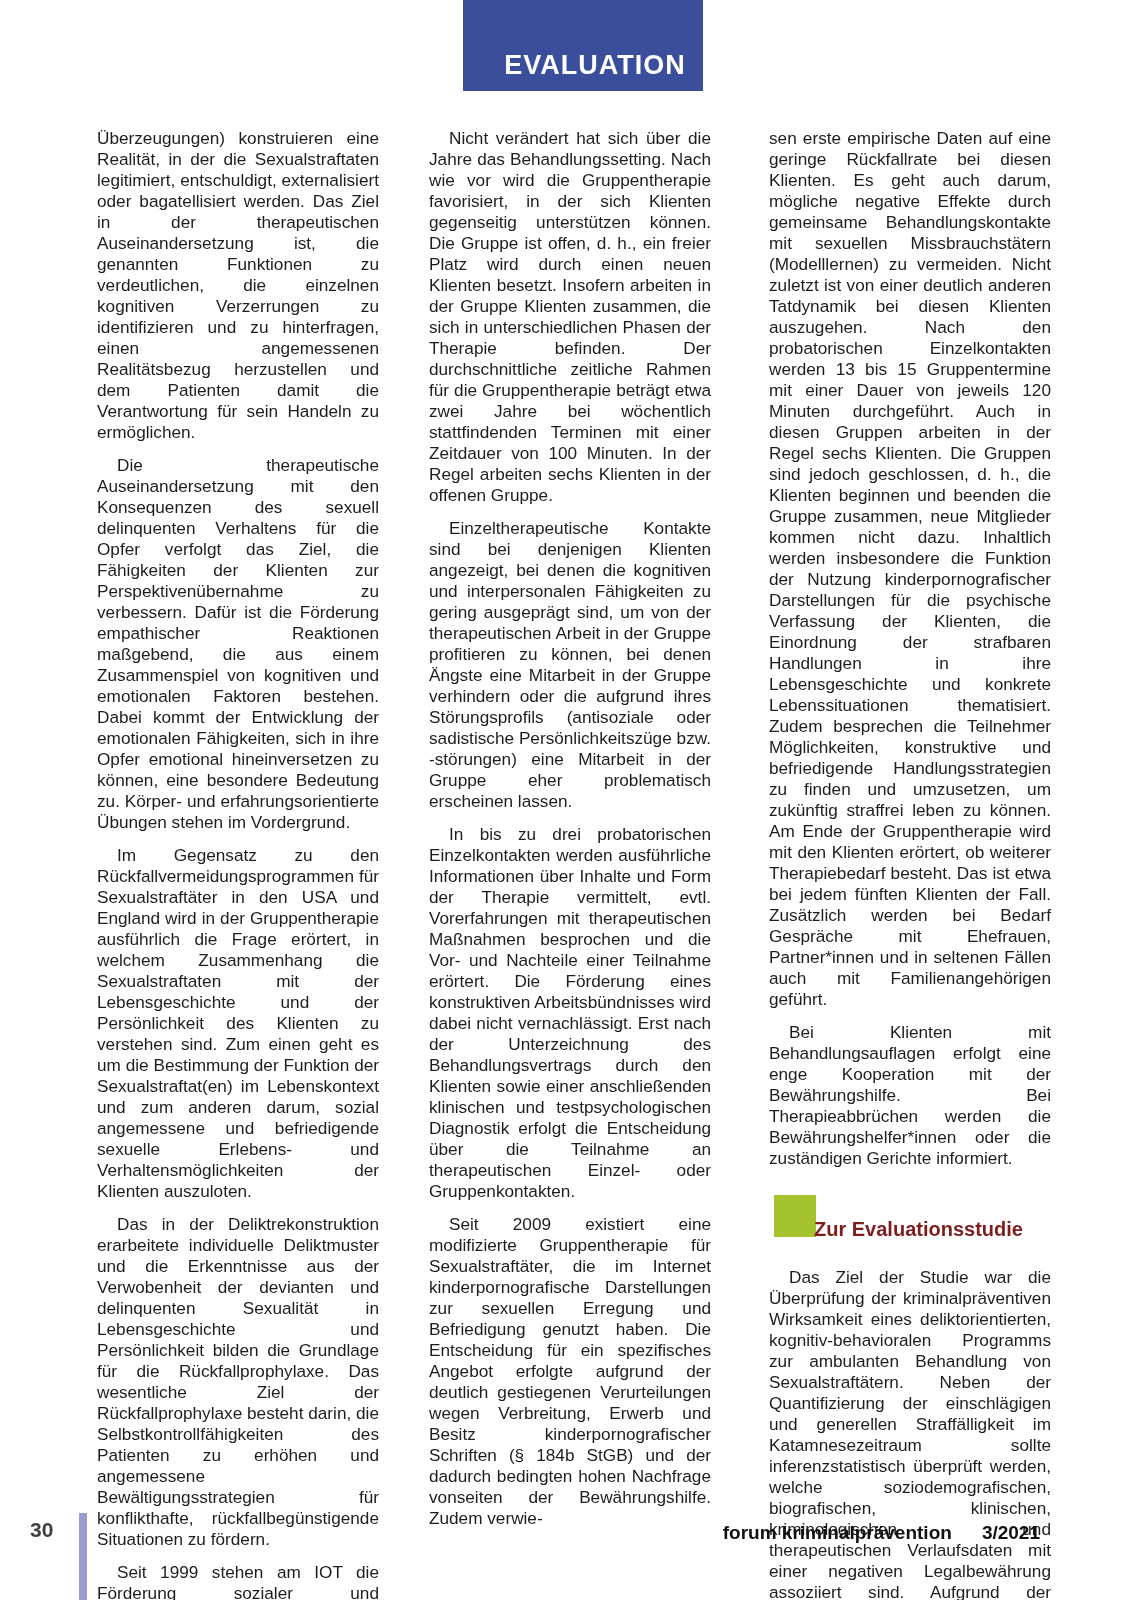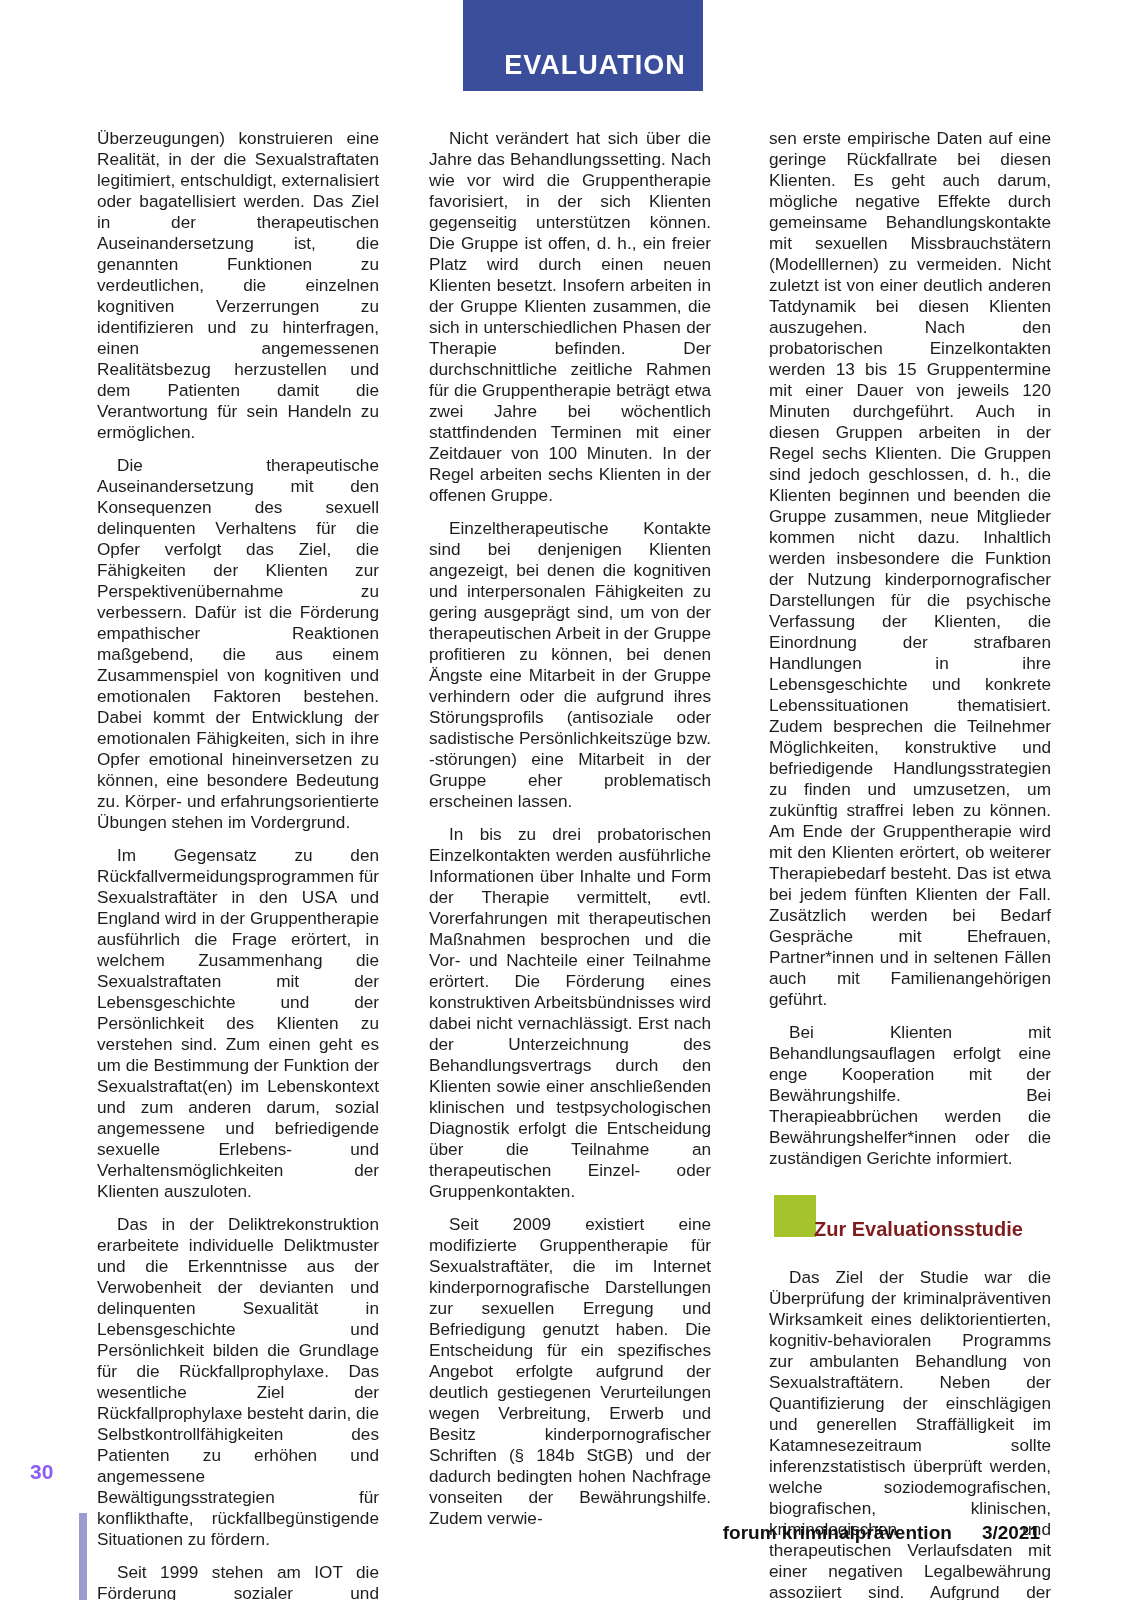"30" .page-number { color: #8b5cf6 -> #404040; top: 1460px -> 1518px }
